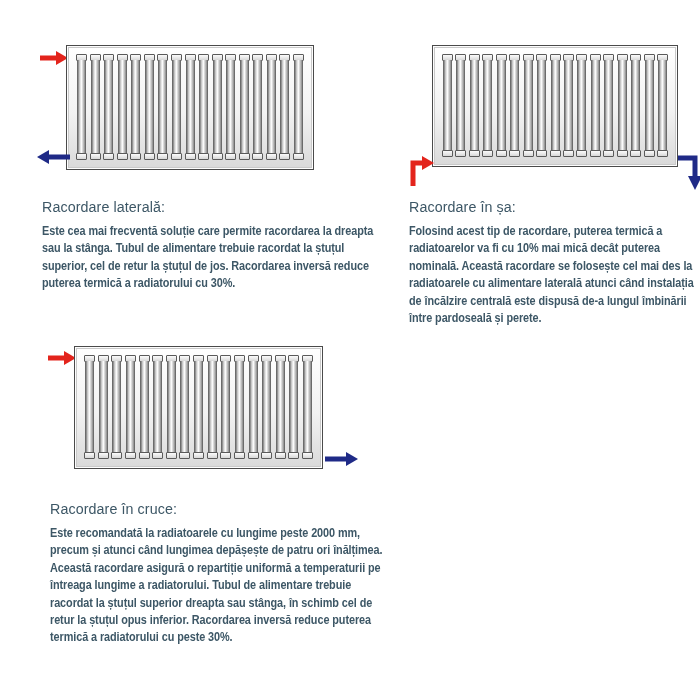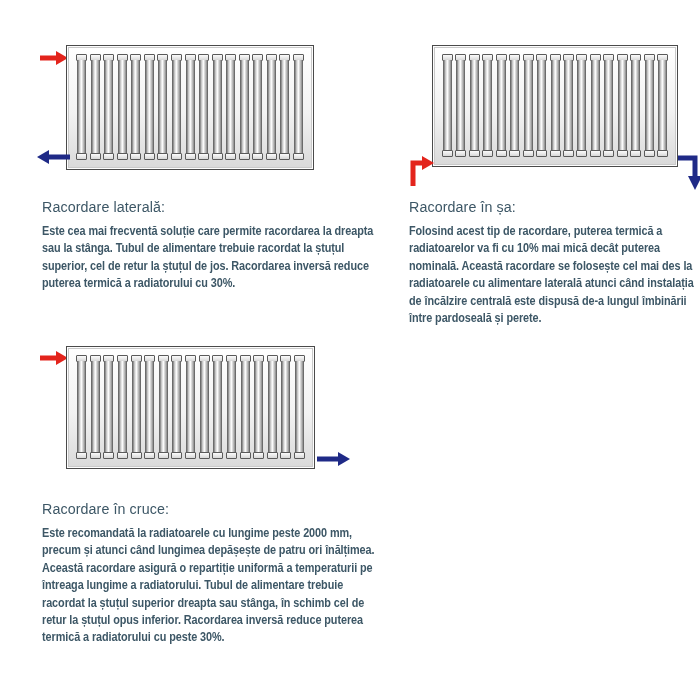"Racordare în cruce:" div.abs { left: 0 -> 8px }
